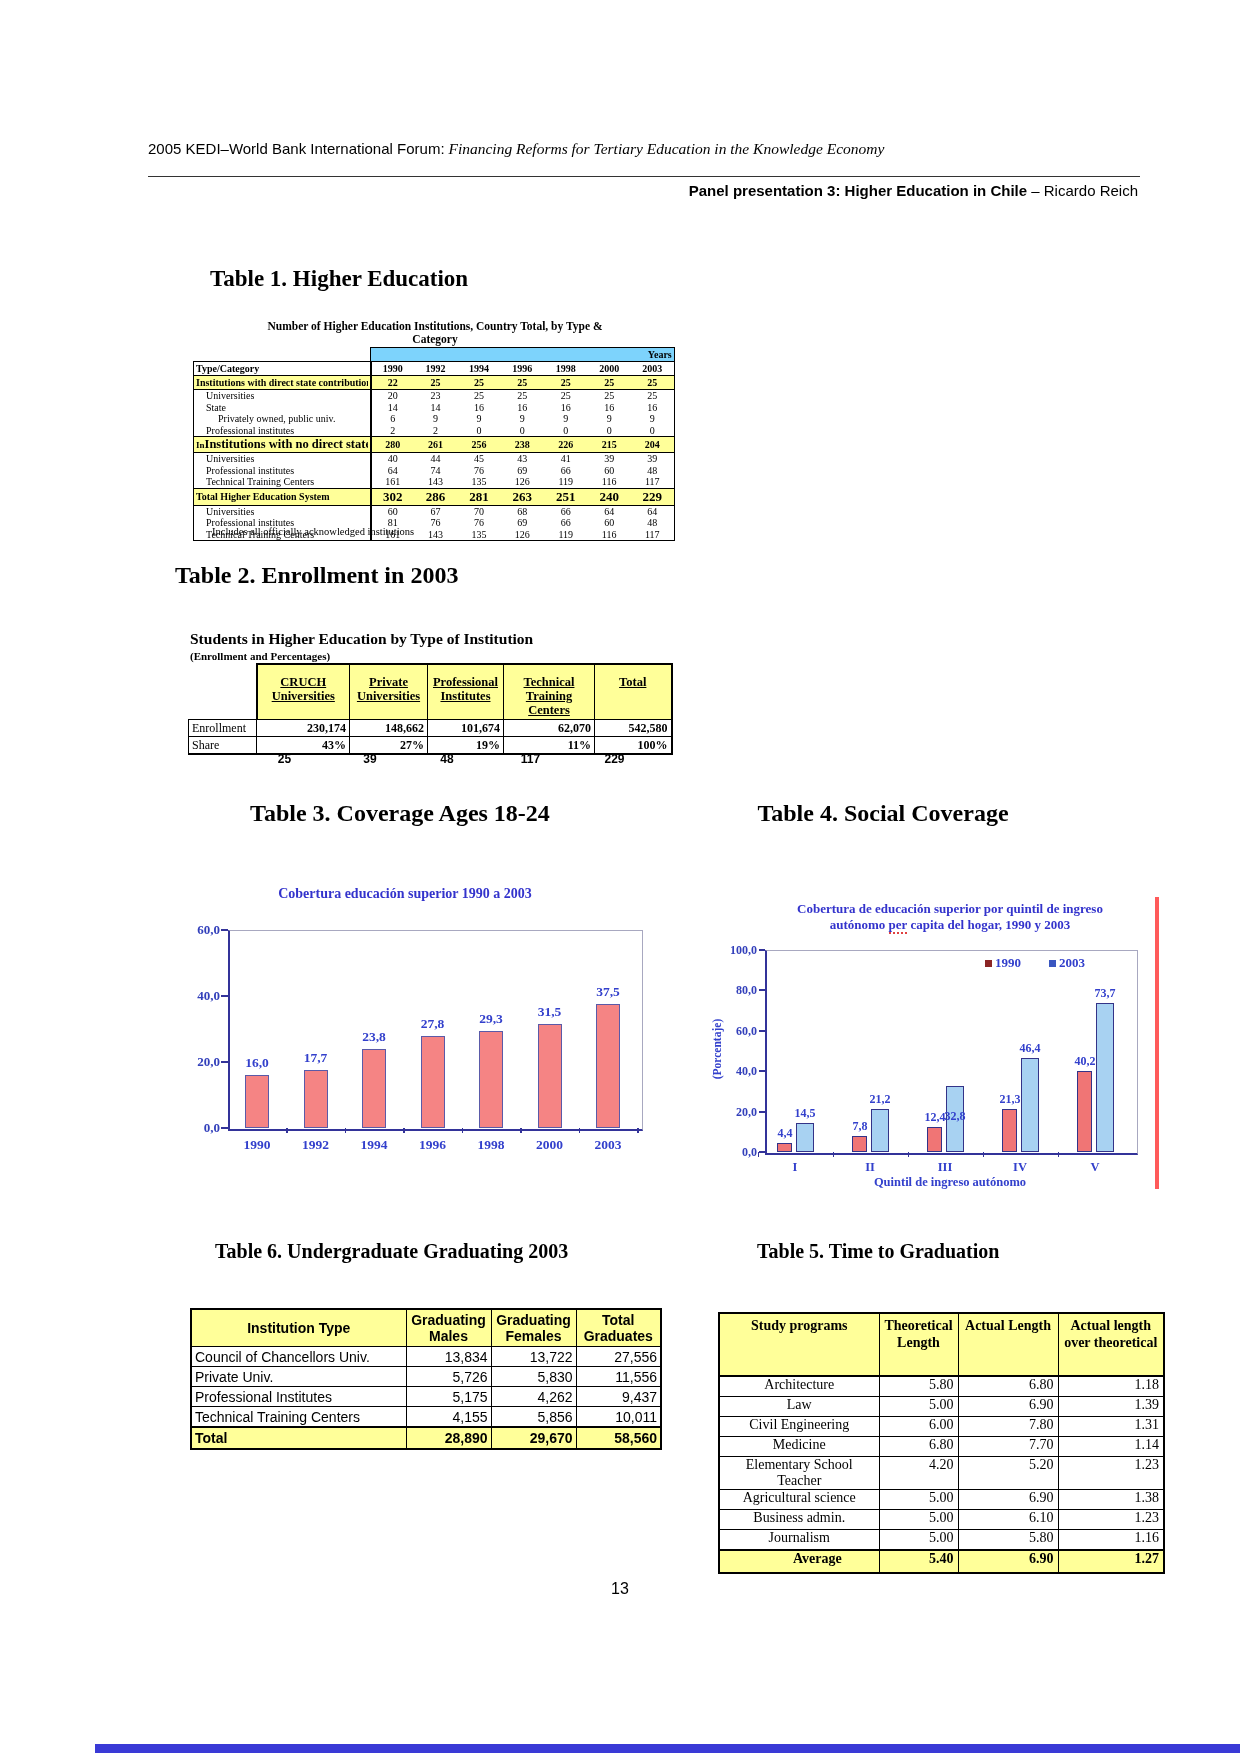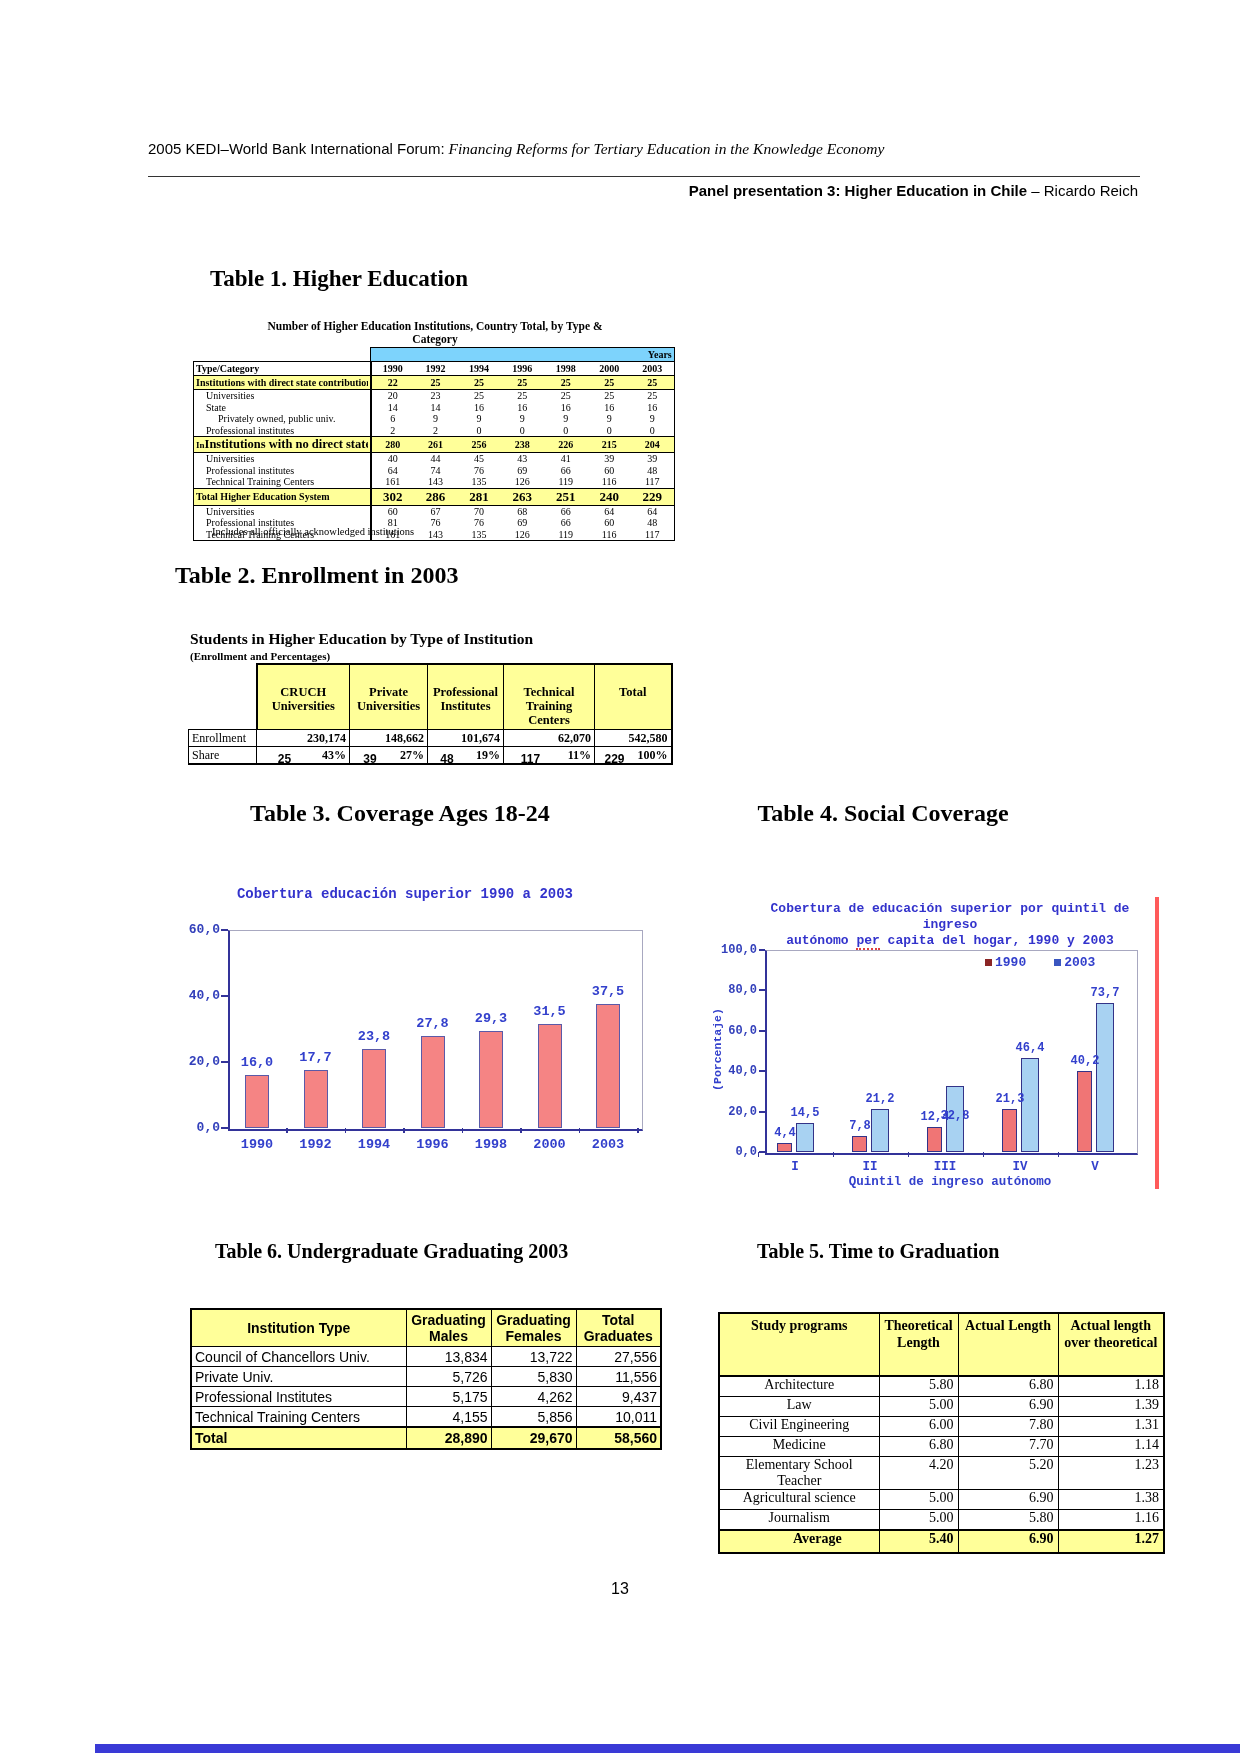"CRUCH" #t2 td.hcell { padding-top: 20px -> 10px; text-decoration: none -> underline }
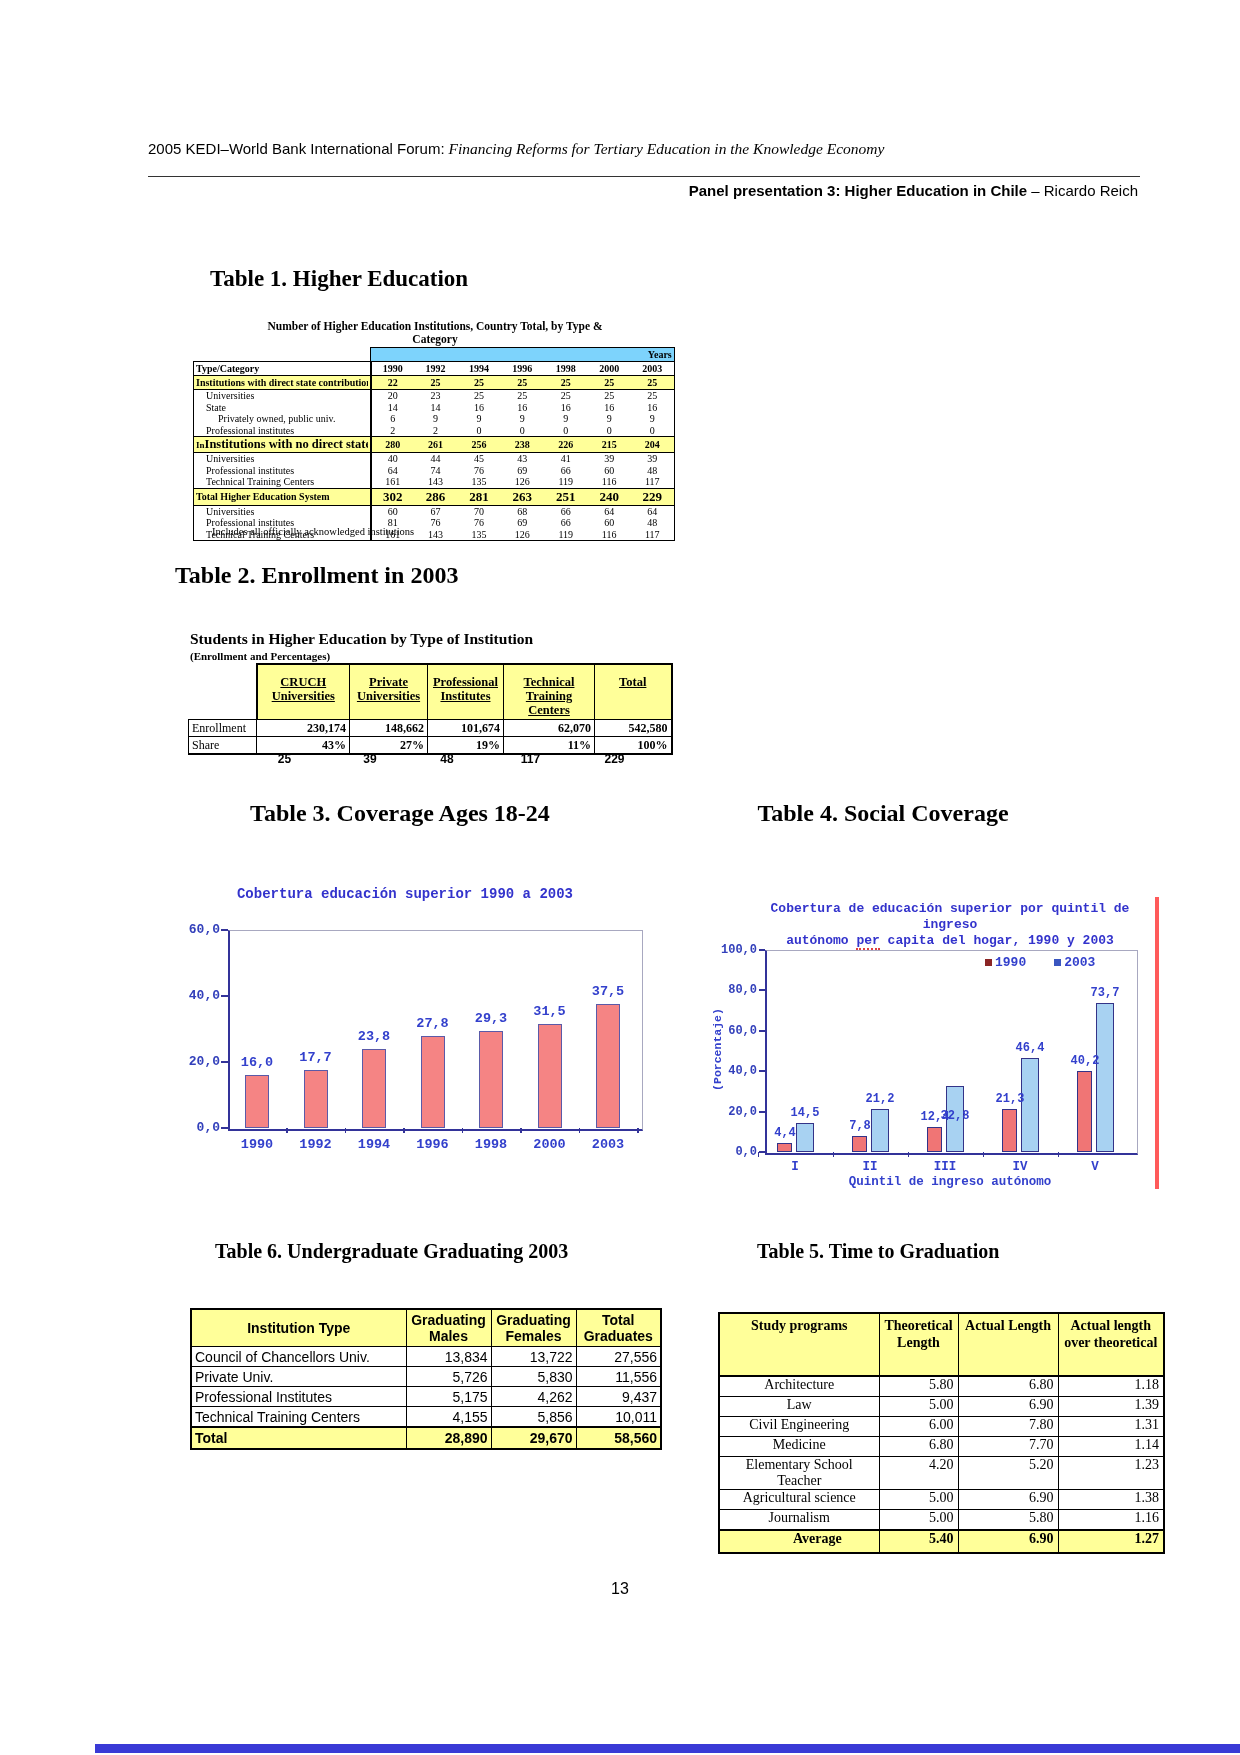"Cobertura educación superior 1990 a" .chartbox { font-family: Liberation Mono, monospace -> Liberation Serif, serif }
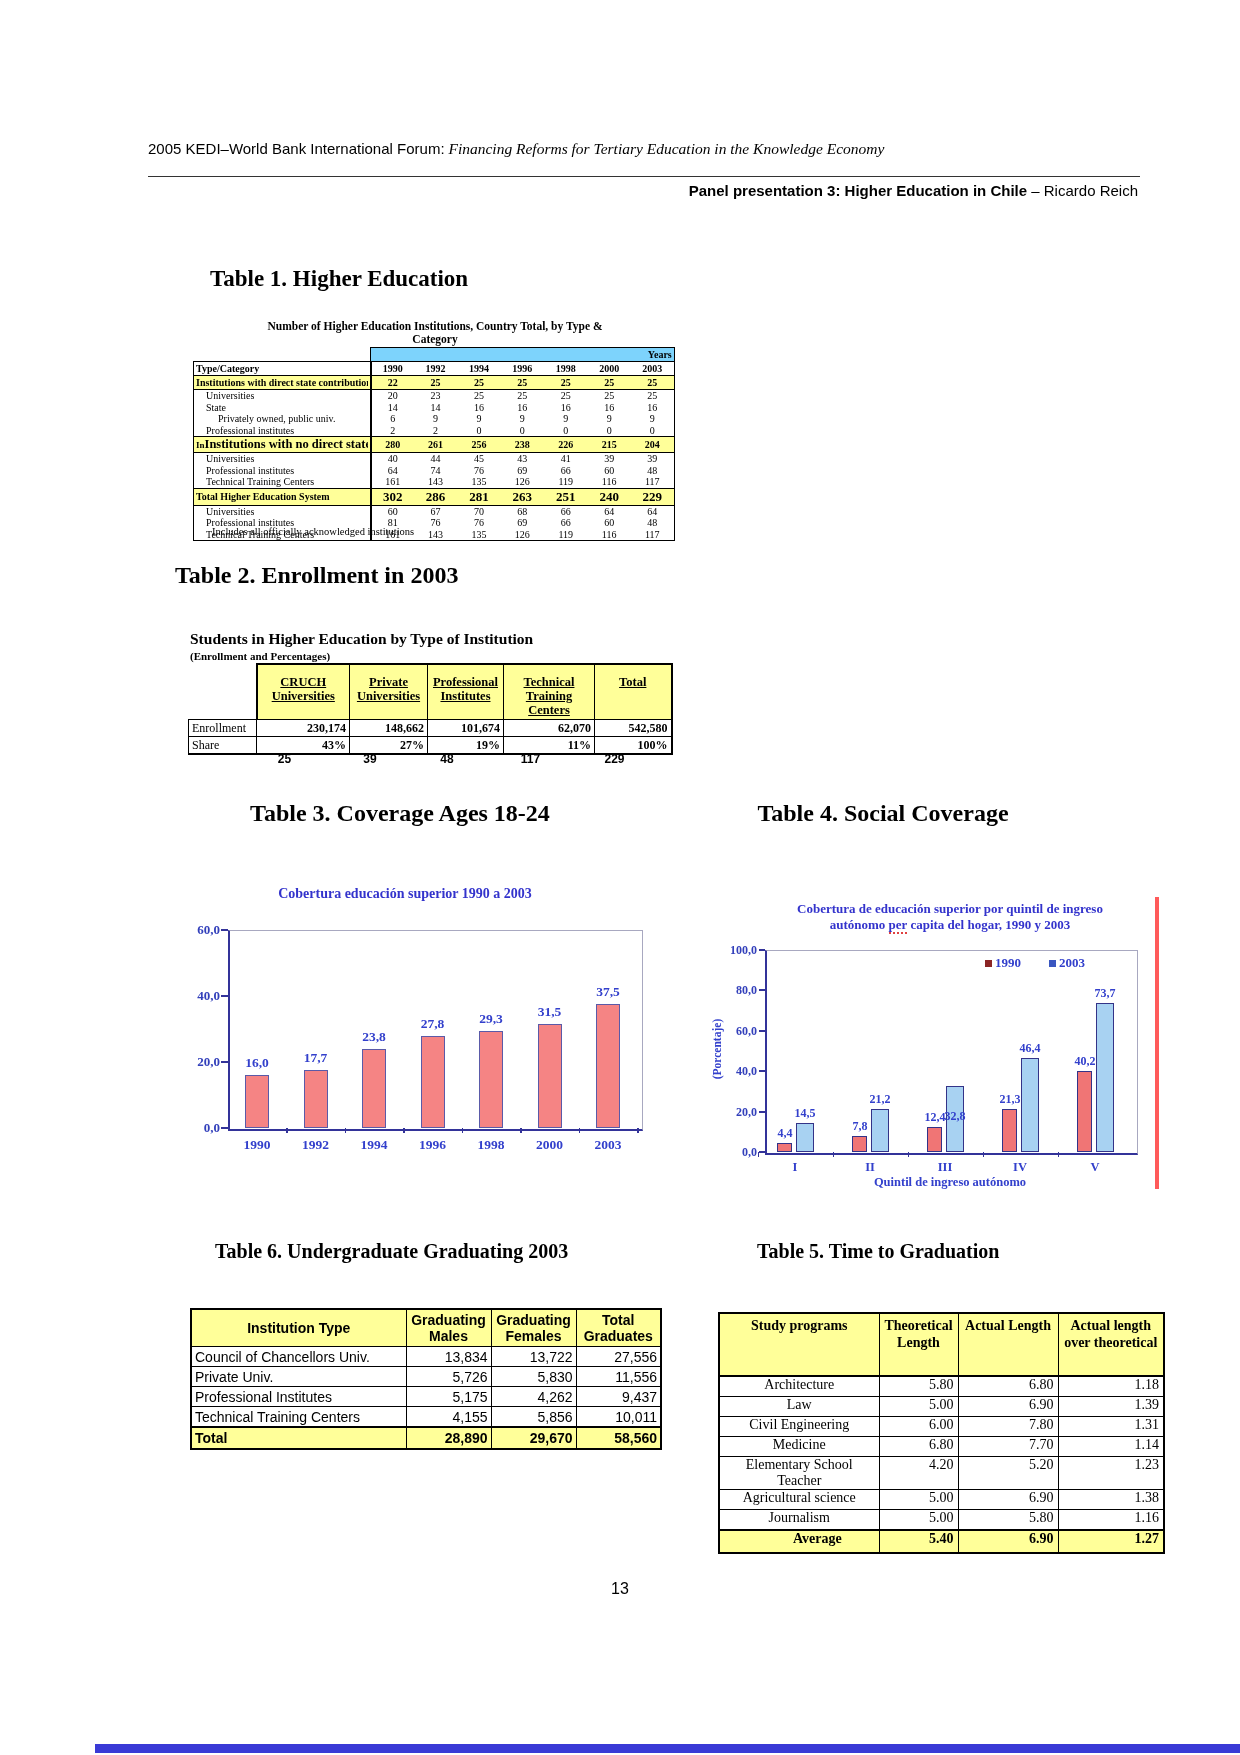"Business admin." tr { html: none -> <tr> <td>Business admin.</td> <td>5.00</td> <td>6.10</td> <td>1.23</td> </tr> }
